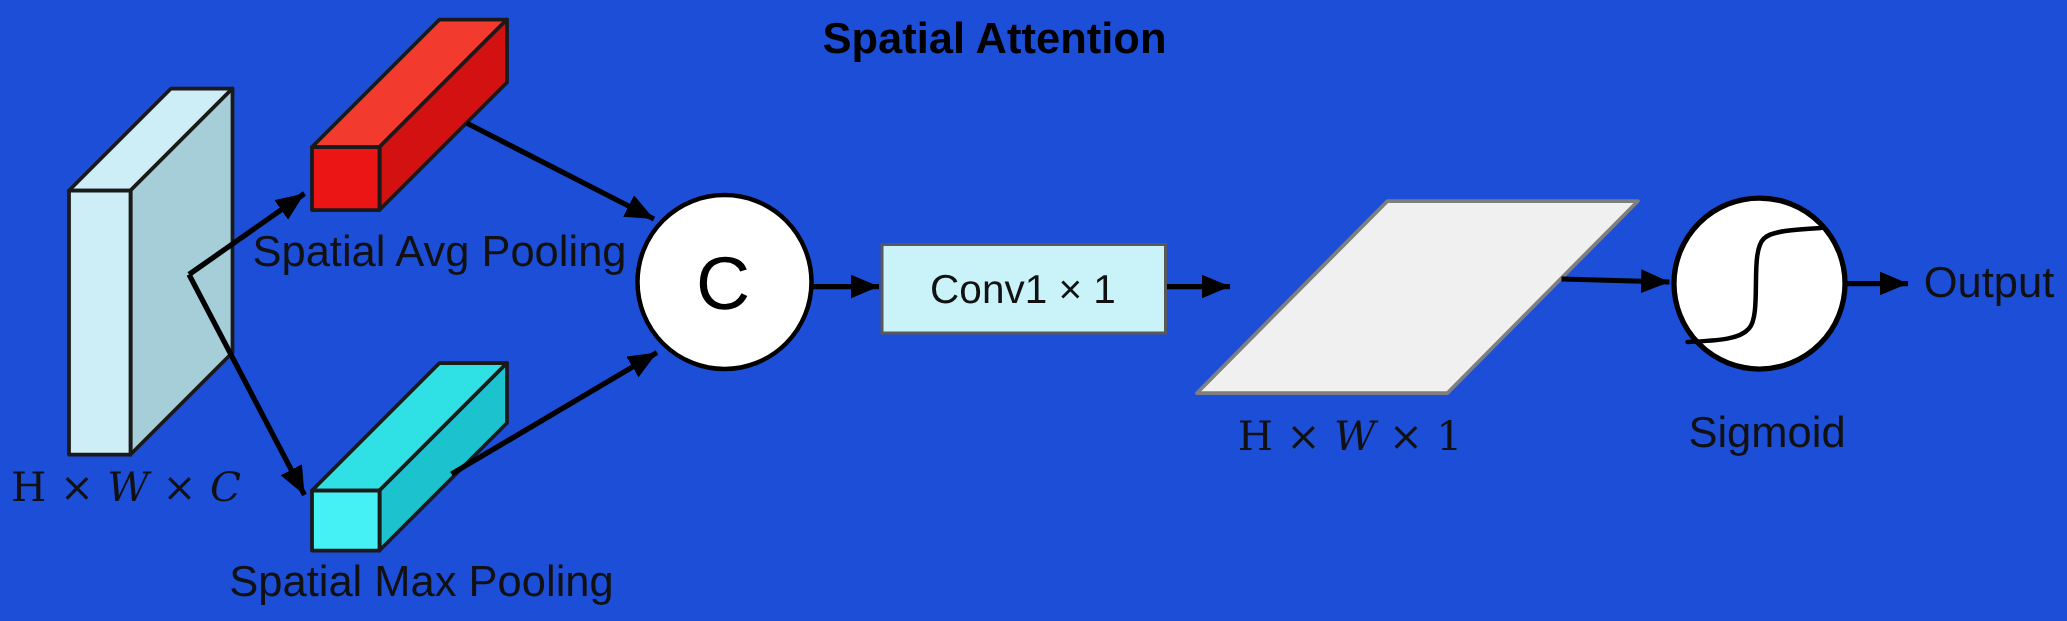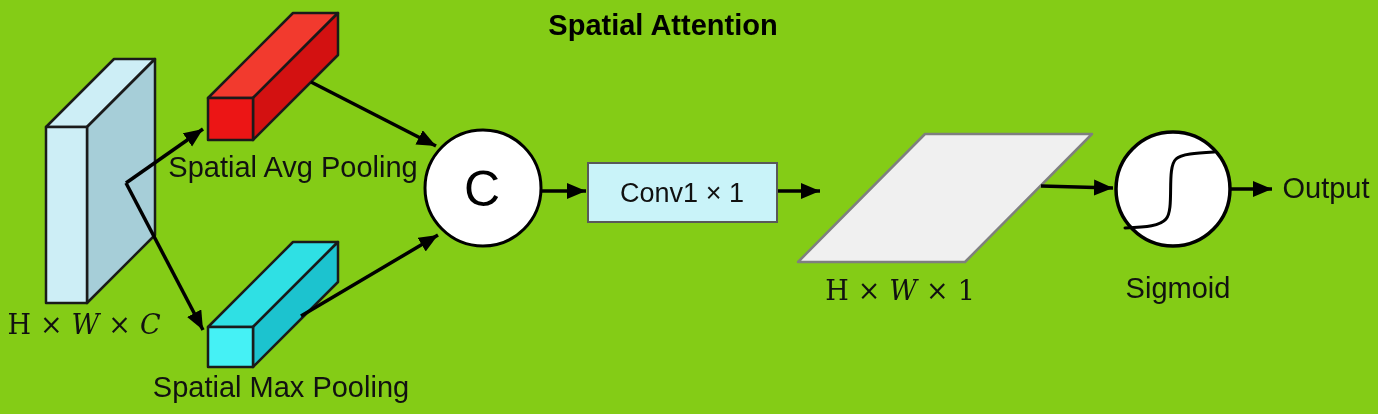"Spatial Attention" .stage { background: #84cc16 -> #1d4ed8 }
